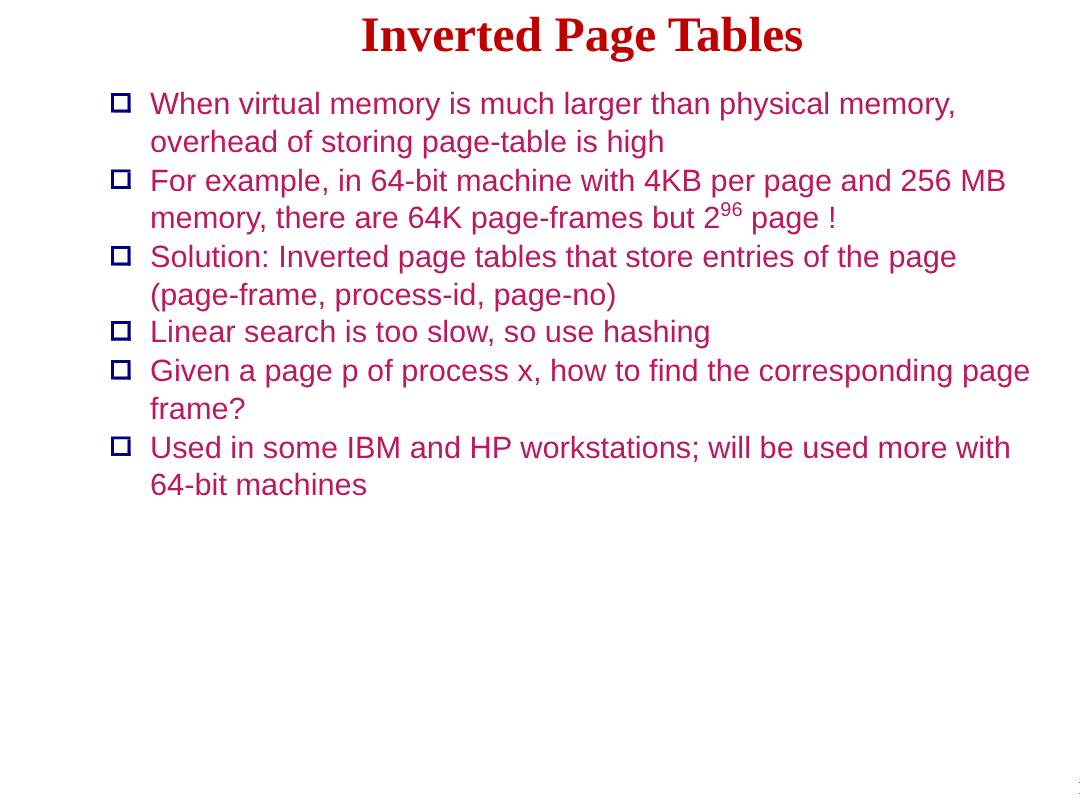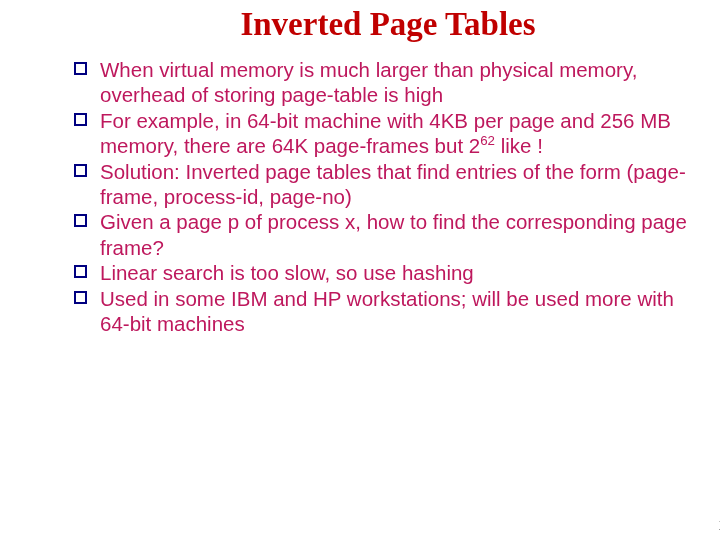"62" sup { text: 62 -> 96 }
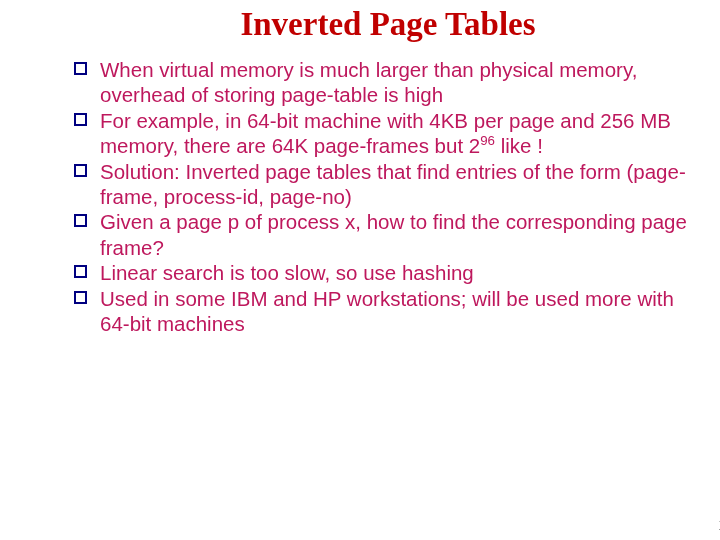"like !" span { text: like -> page }
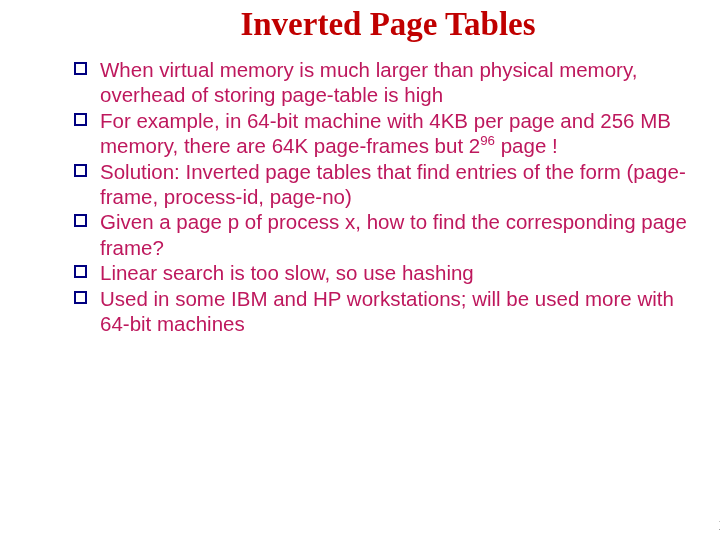"Solution: Inverted page tables that" span { text: find entries of the form -> store entries of the page }
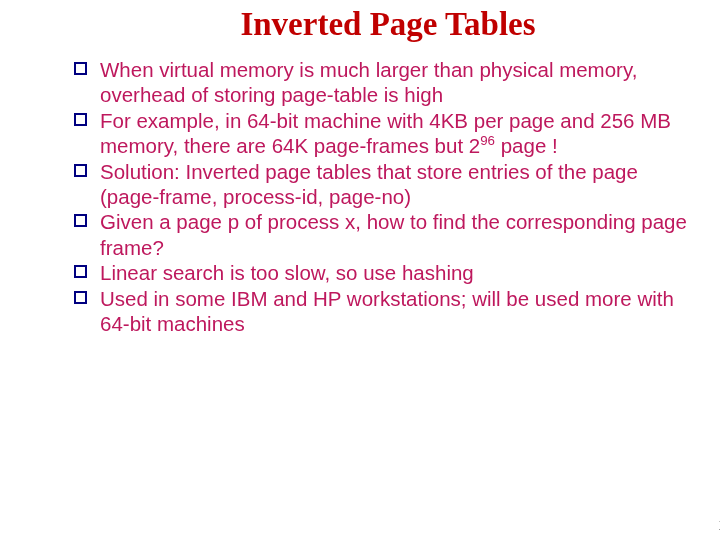"Given a page p of" div.bullet { order: before "Linear search is too slow," -> after "Linear search is too slow," }
